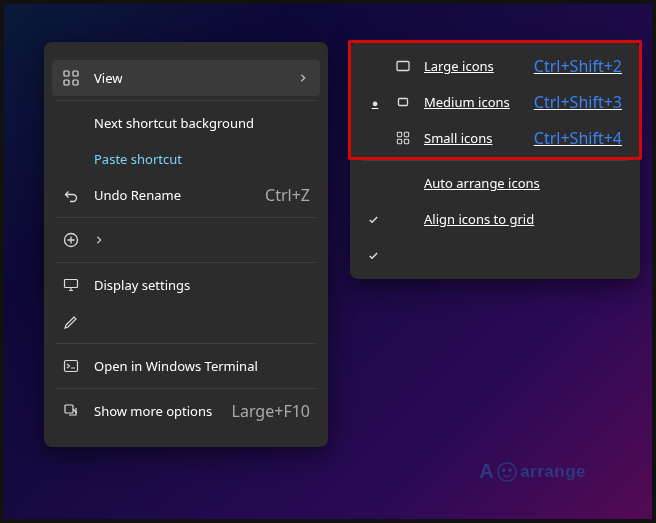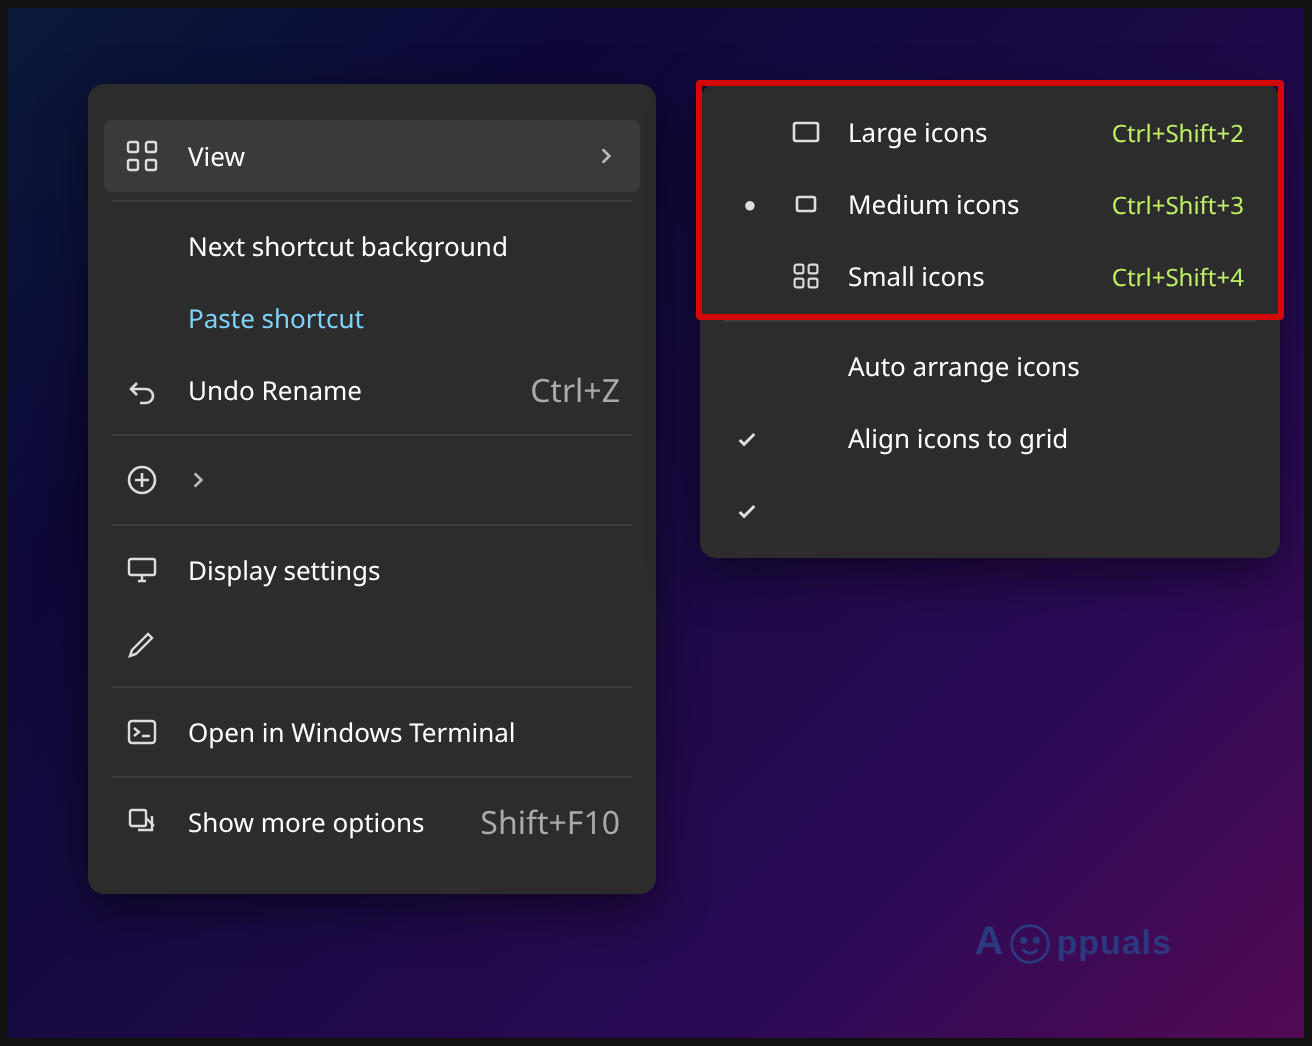"Large icons" .sub-item { text-decoration: none -> underline }
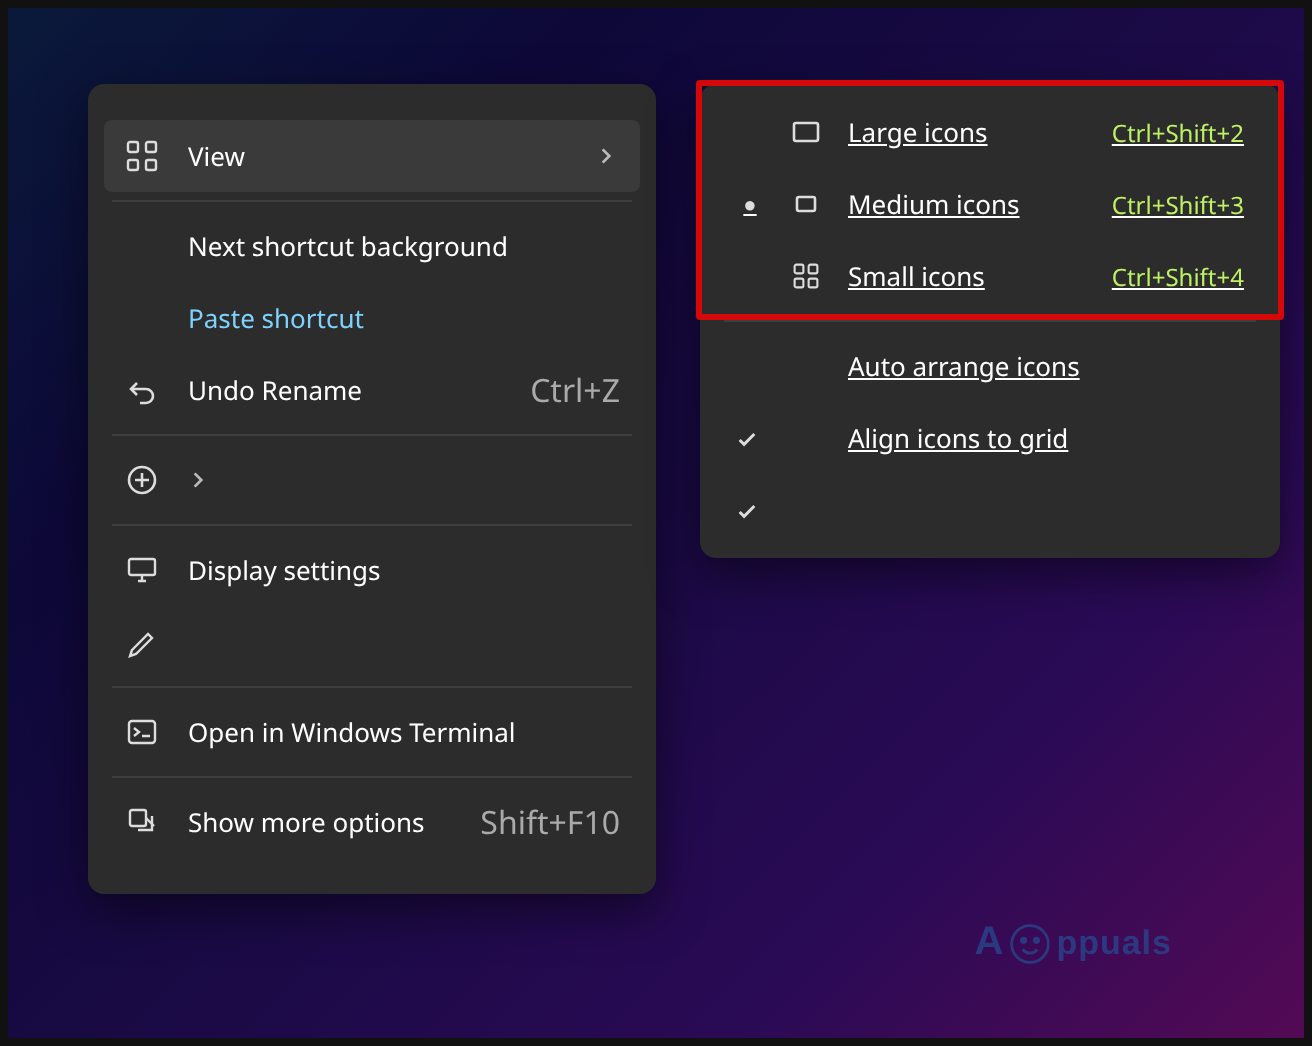"Ctrl+Shift+2" .sub-item .shortcut { color: #bef264 -> #3b82f6; font-size: 12px -> 16px }
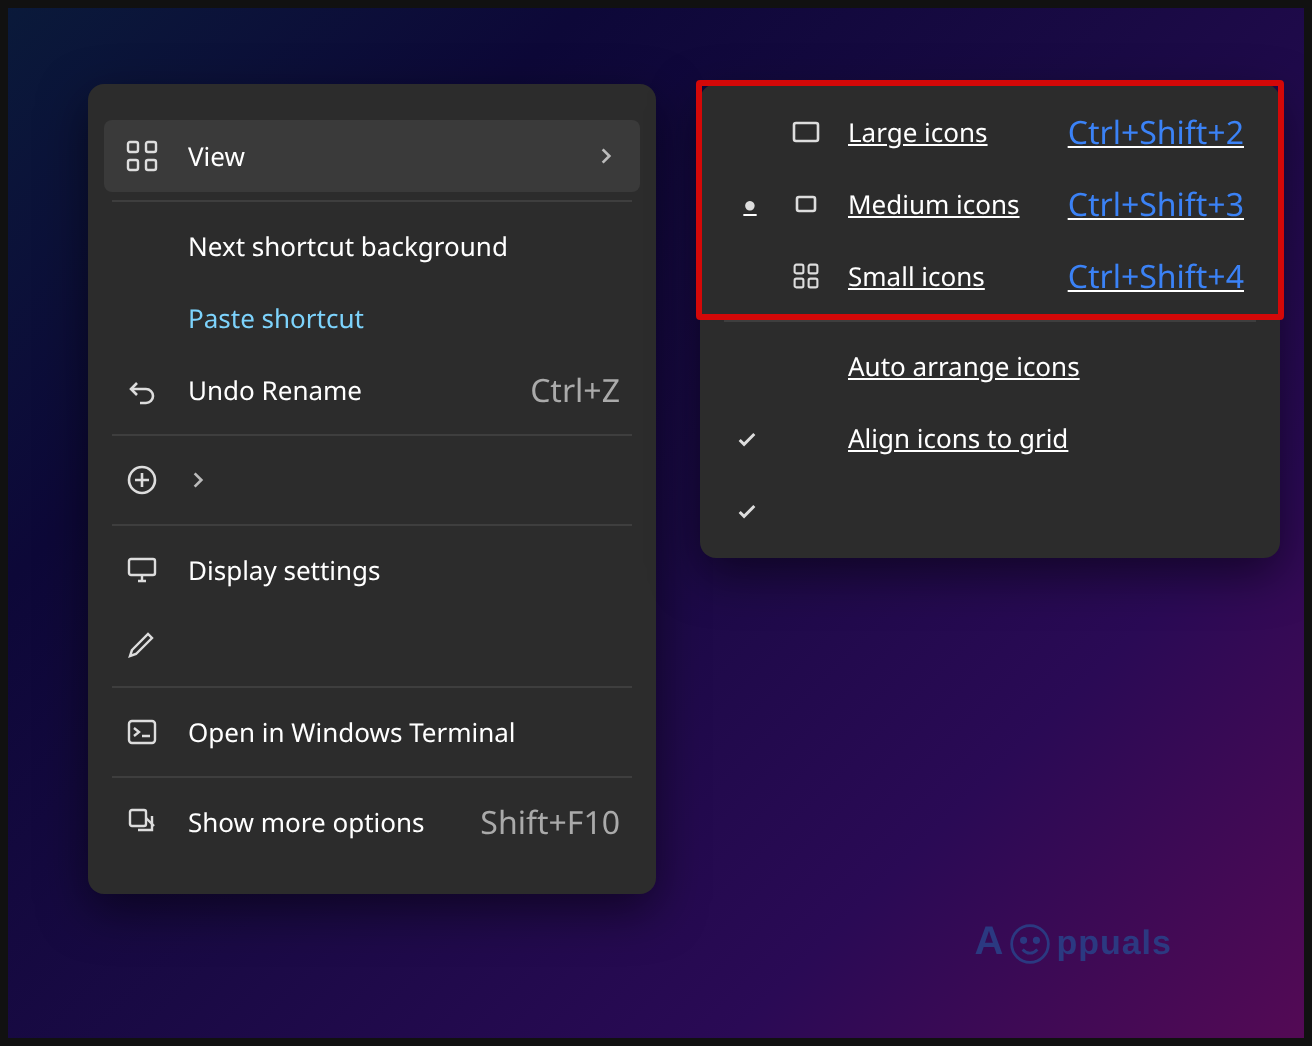"Shift+F10" span.shortcut { text: Shift+F10 -> Large+F10 }
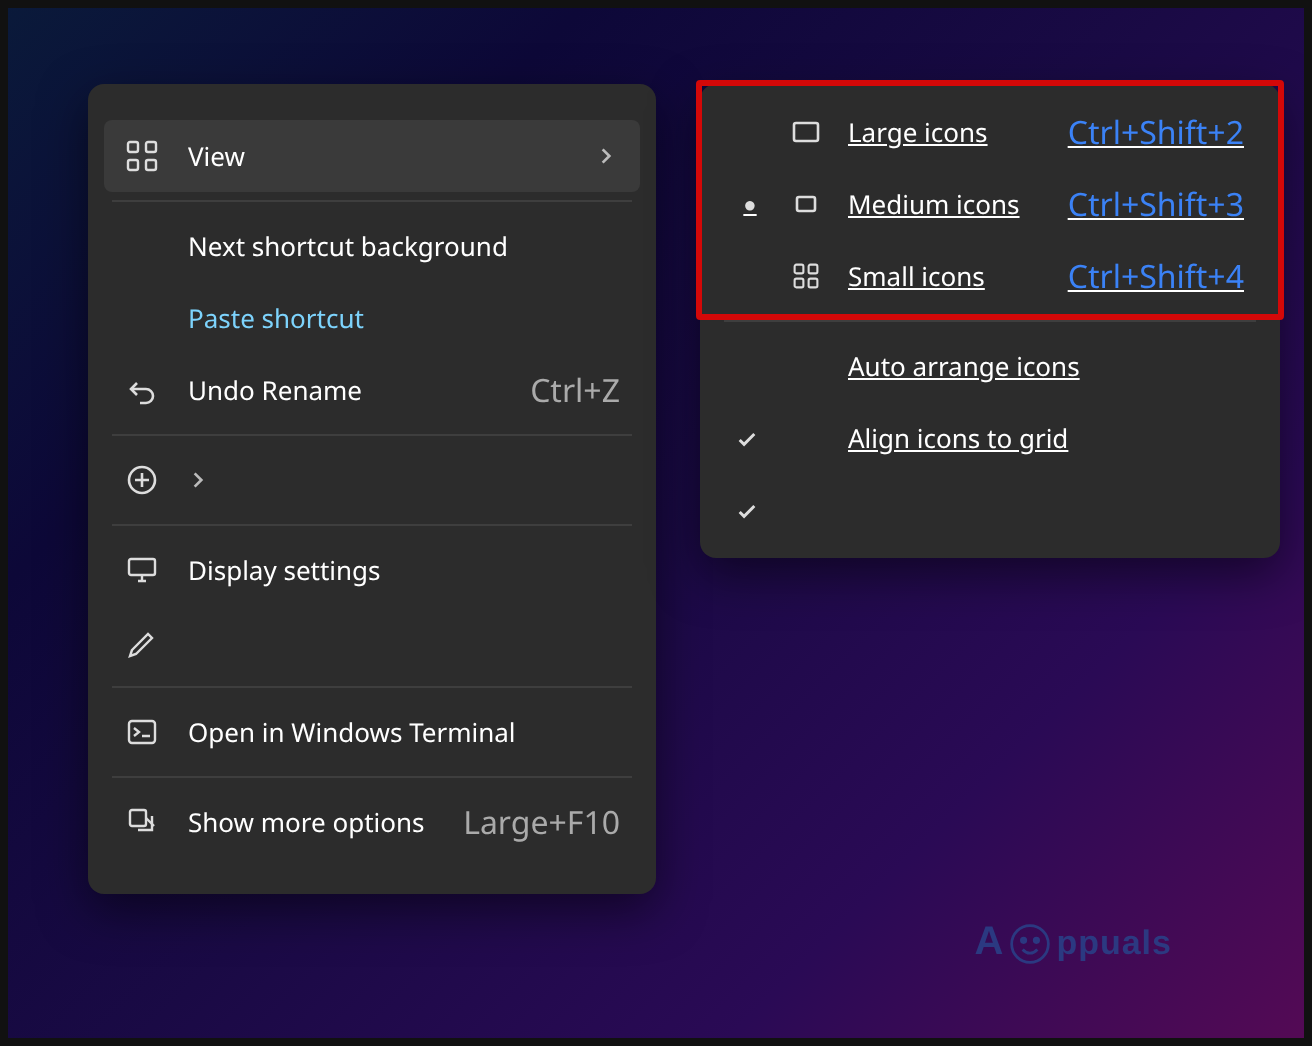"ppuals" span.a { text: ppuals -> arrange }
